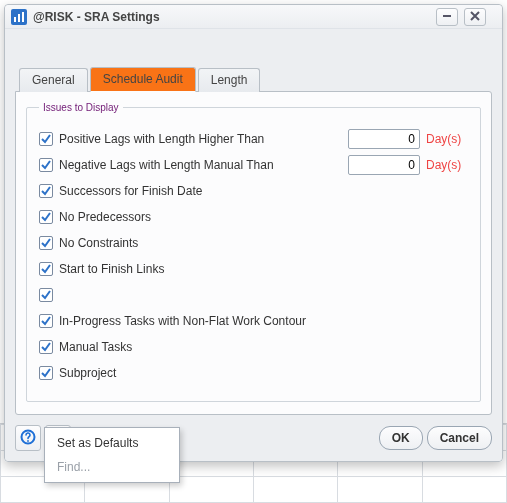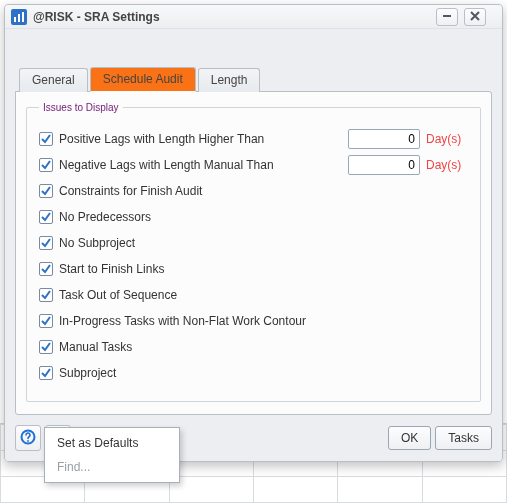"Constraints for Finish Audit" span.lbl { text: Constraints for Finish Audit -> Successors for Finish Date }
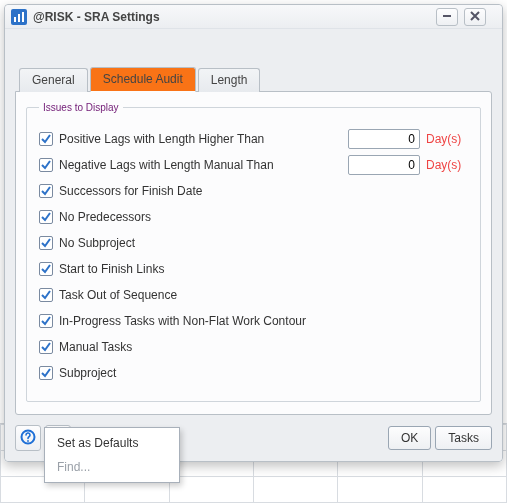"No Subproject" span.lbl { text: Subproject -> Constraints }
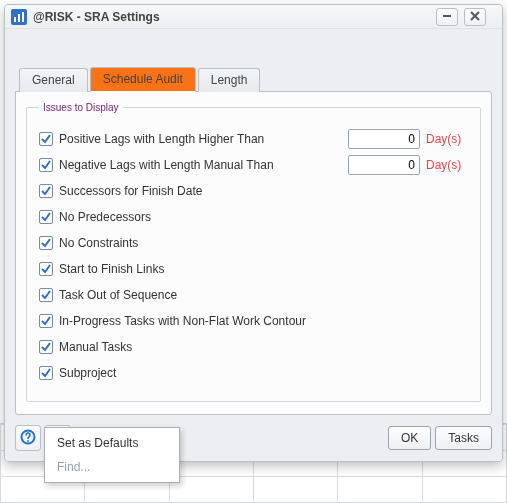"Task Out of Sequence" span.lbl { html: <span>Task Out of Sequence</span> -> none }
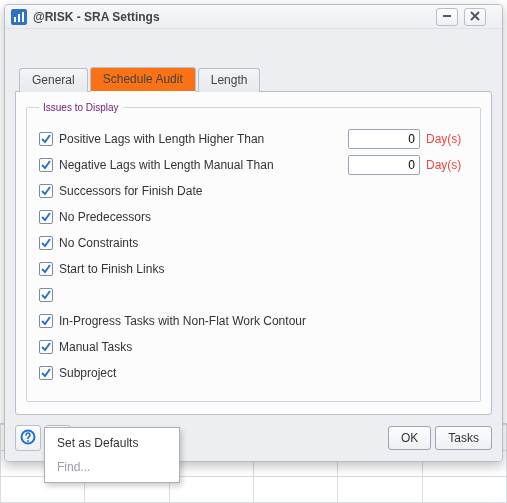"OK" .btn { border-radius: 3px -> 11px; font-weight: none -> bold }
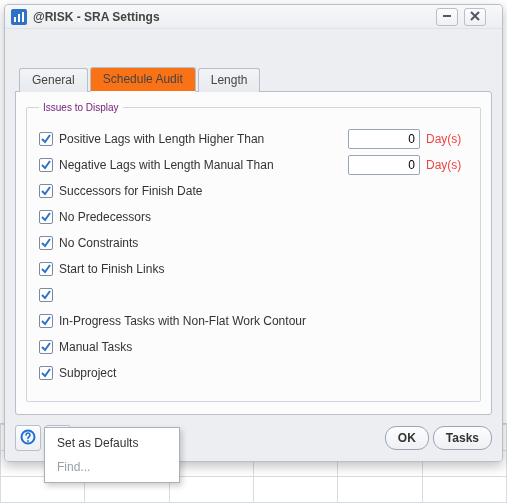"Tasks" button.btn { text: Tasks -> Cancel }
